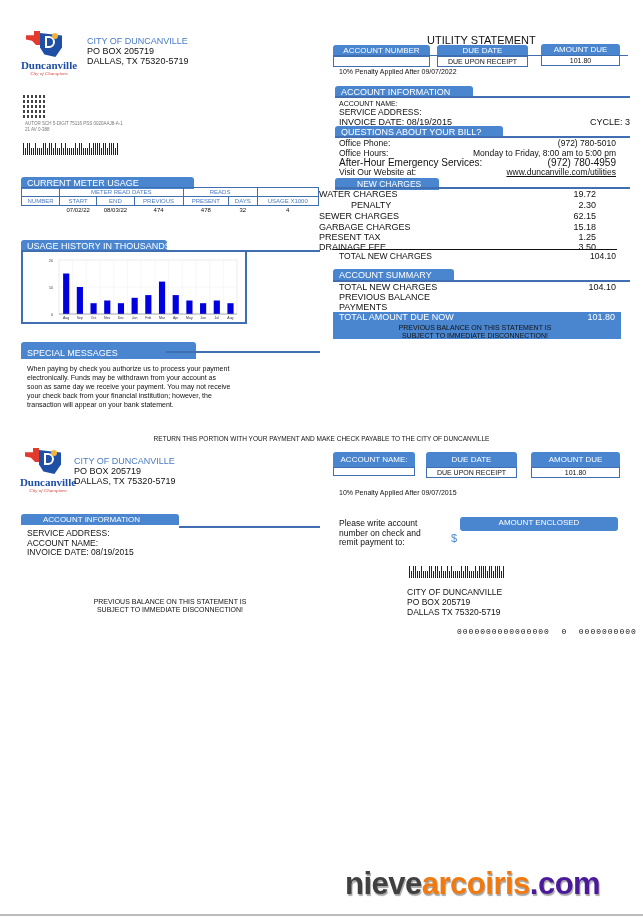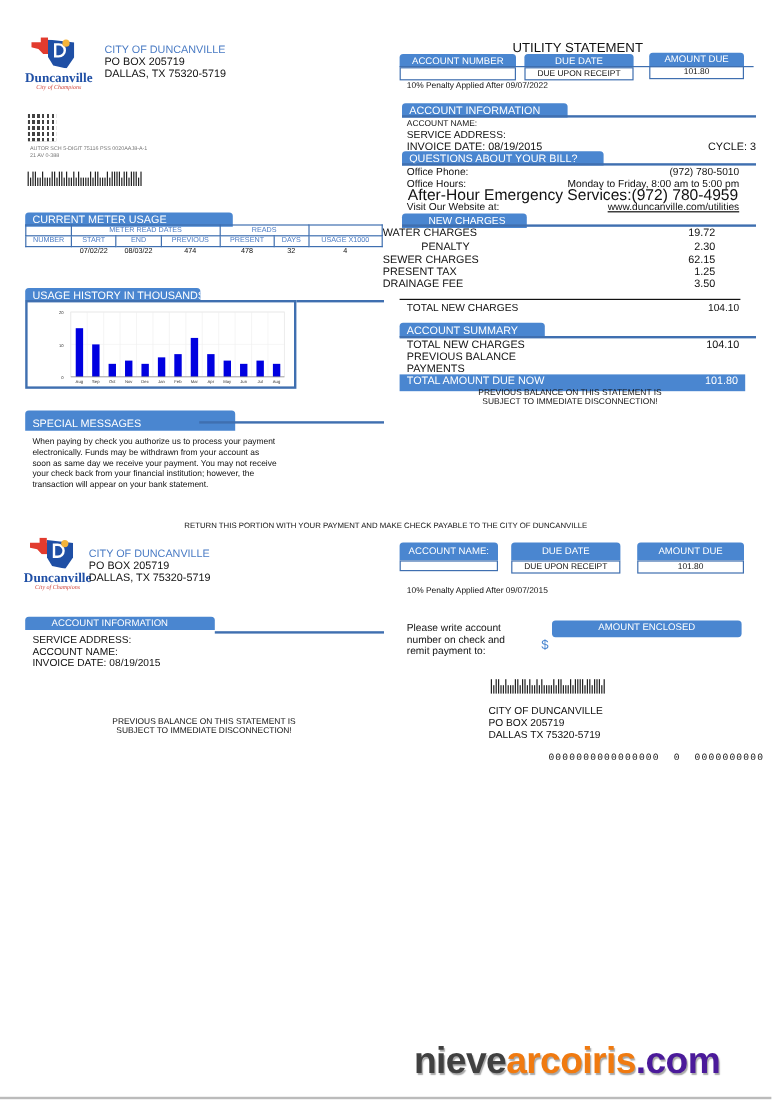"After-Hour Emergency Services:" div.row { font-size: 13px -> 10px; justify-content: center -> none }
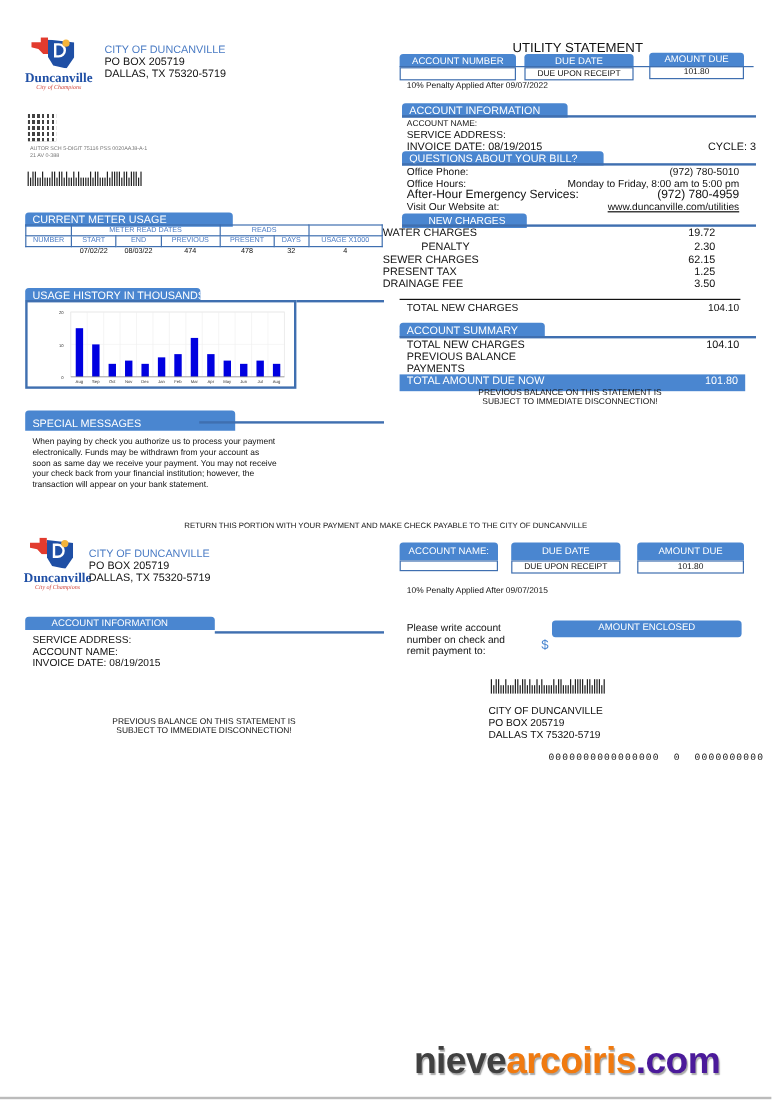"GARBAGE CHARGES" div.row { html: none -> <div> <span>GARBAGE CHARGES</span> <span>15.18</span> </div> }
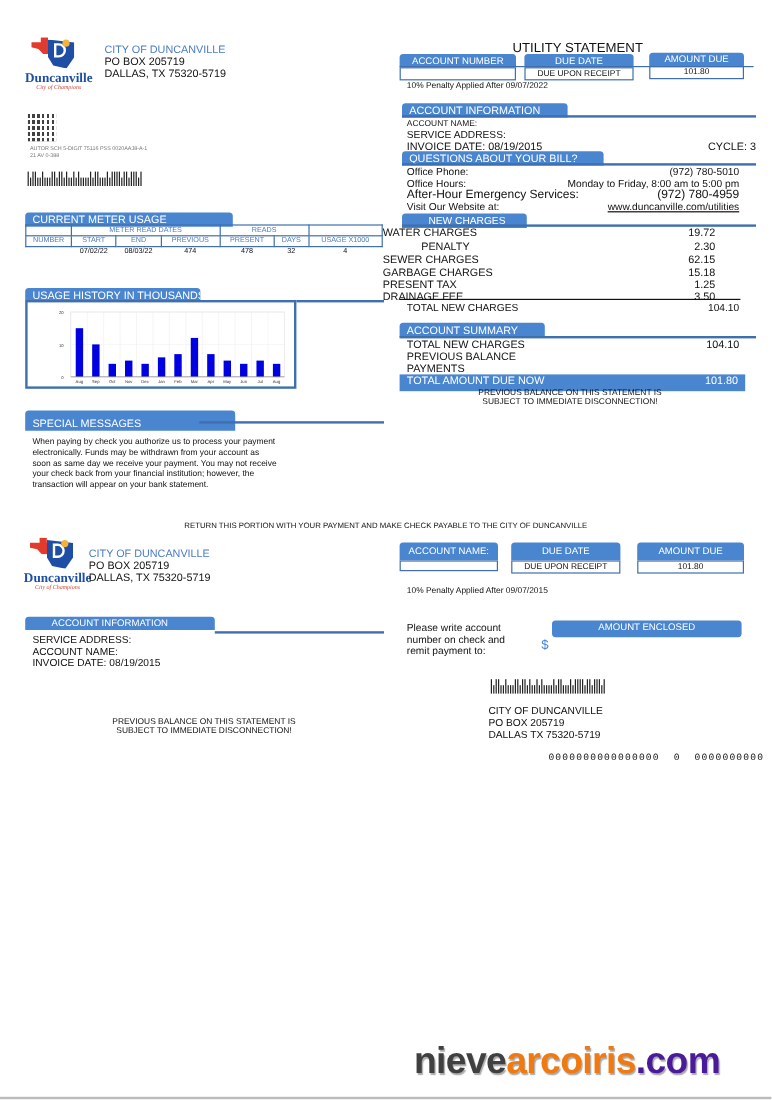"TOTAL AMOUNT DUE NOW" .total-bar { height: 14px -> 27px }
